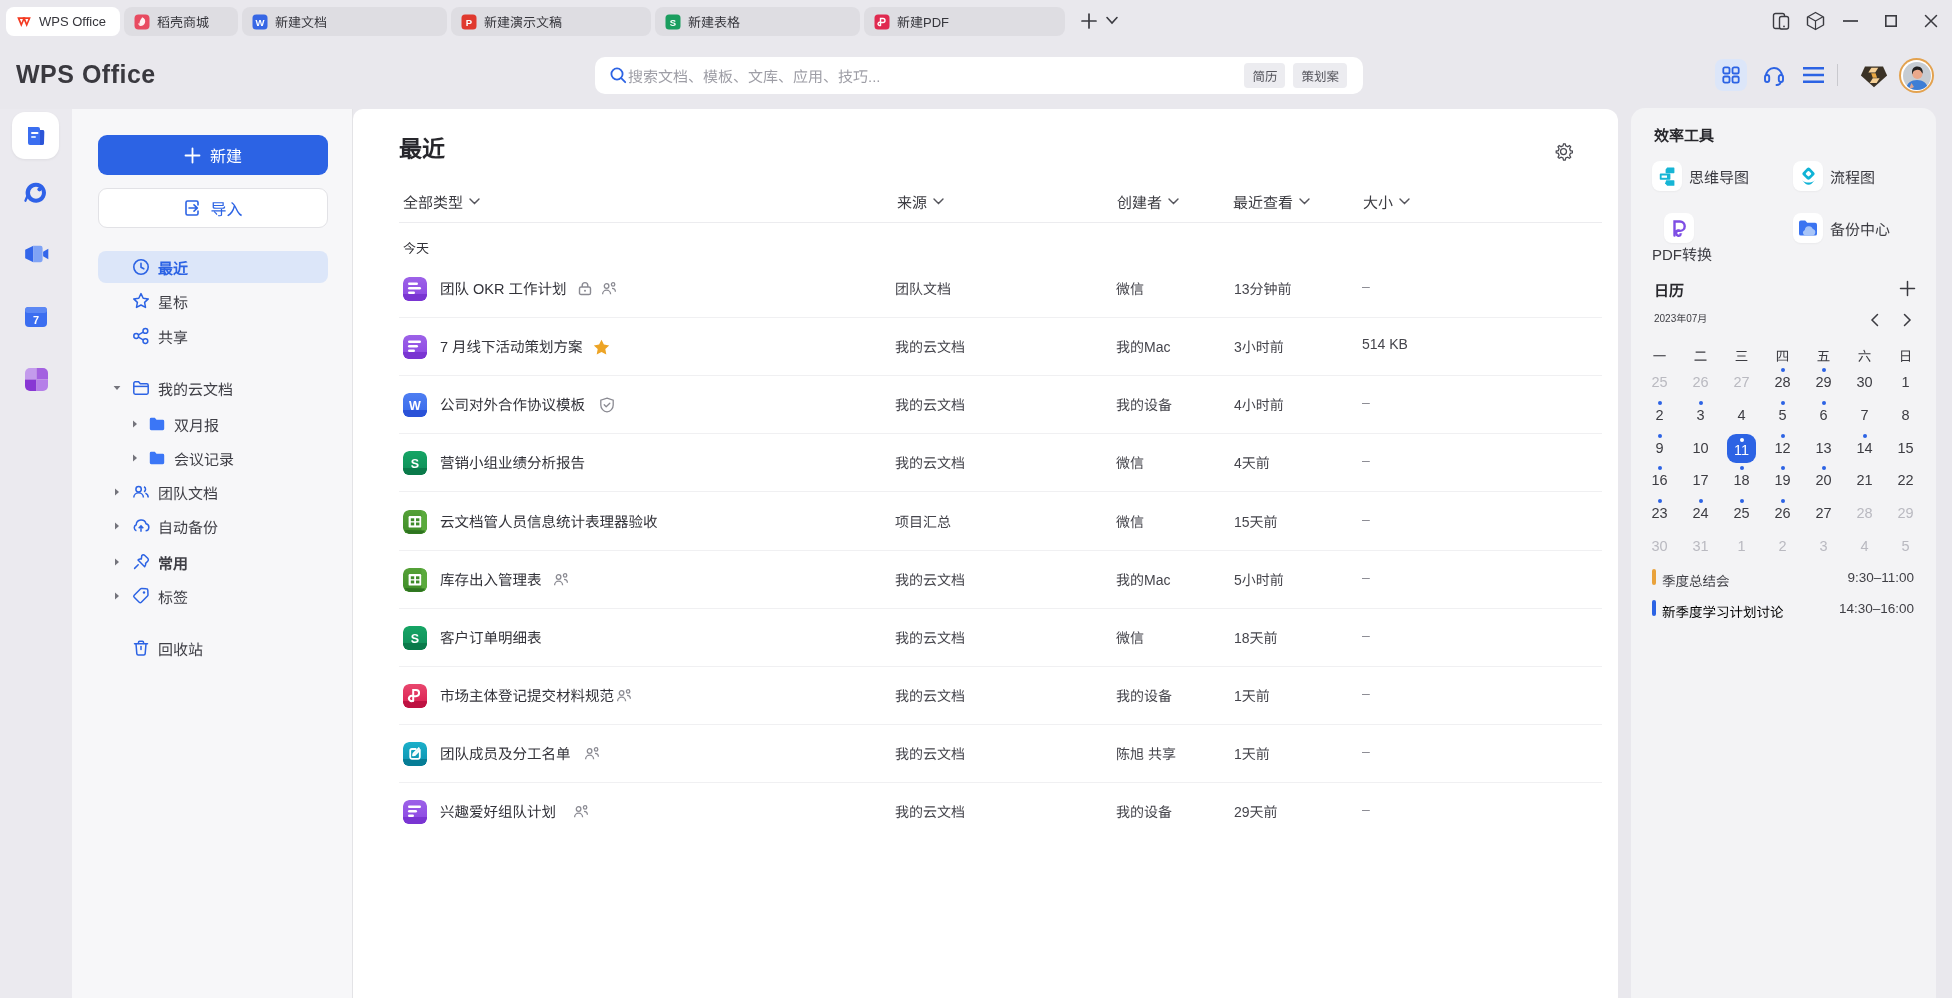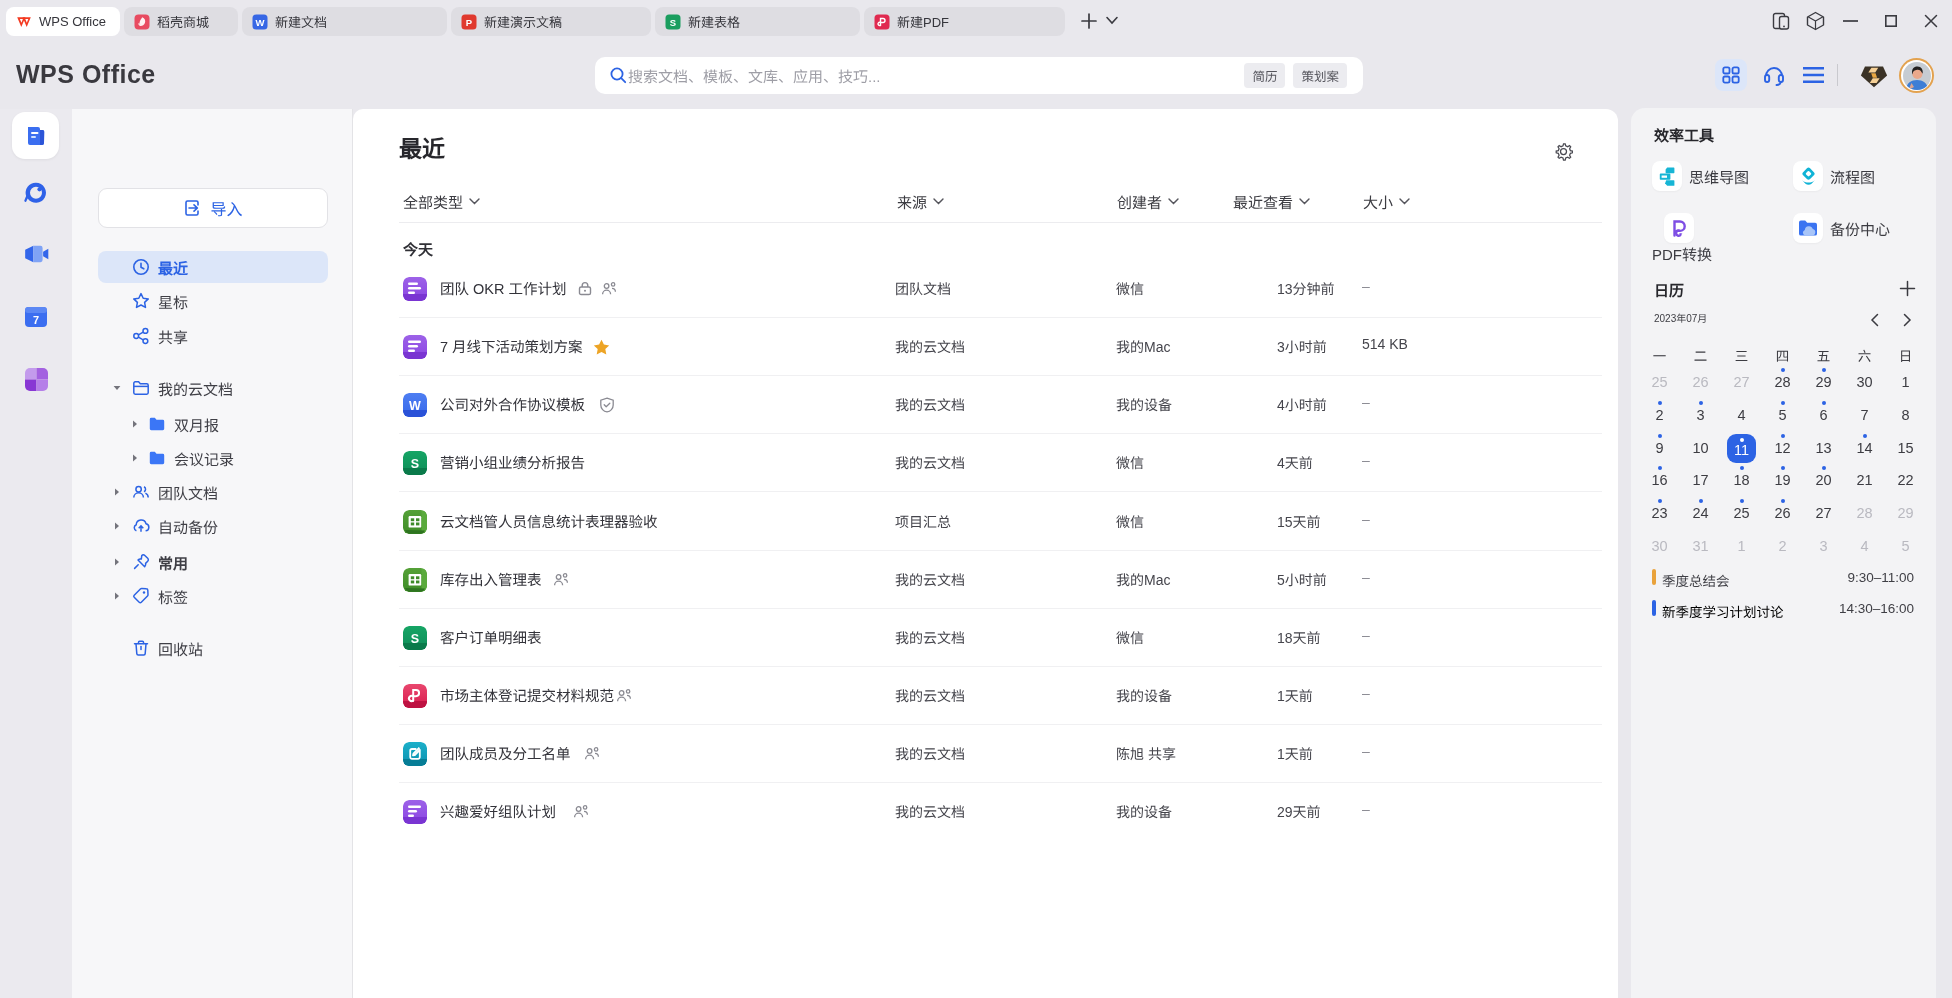"新建" div.btn-new { html: none -> <div> <svg> <path></path> </svg> 新建 </div> }
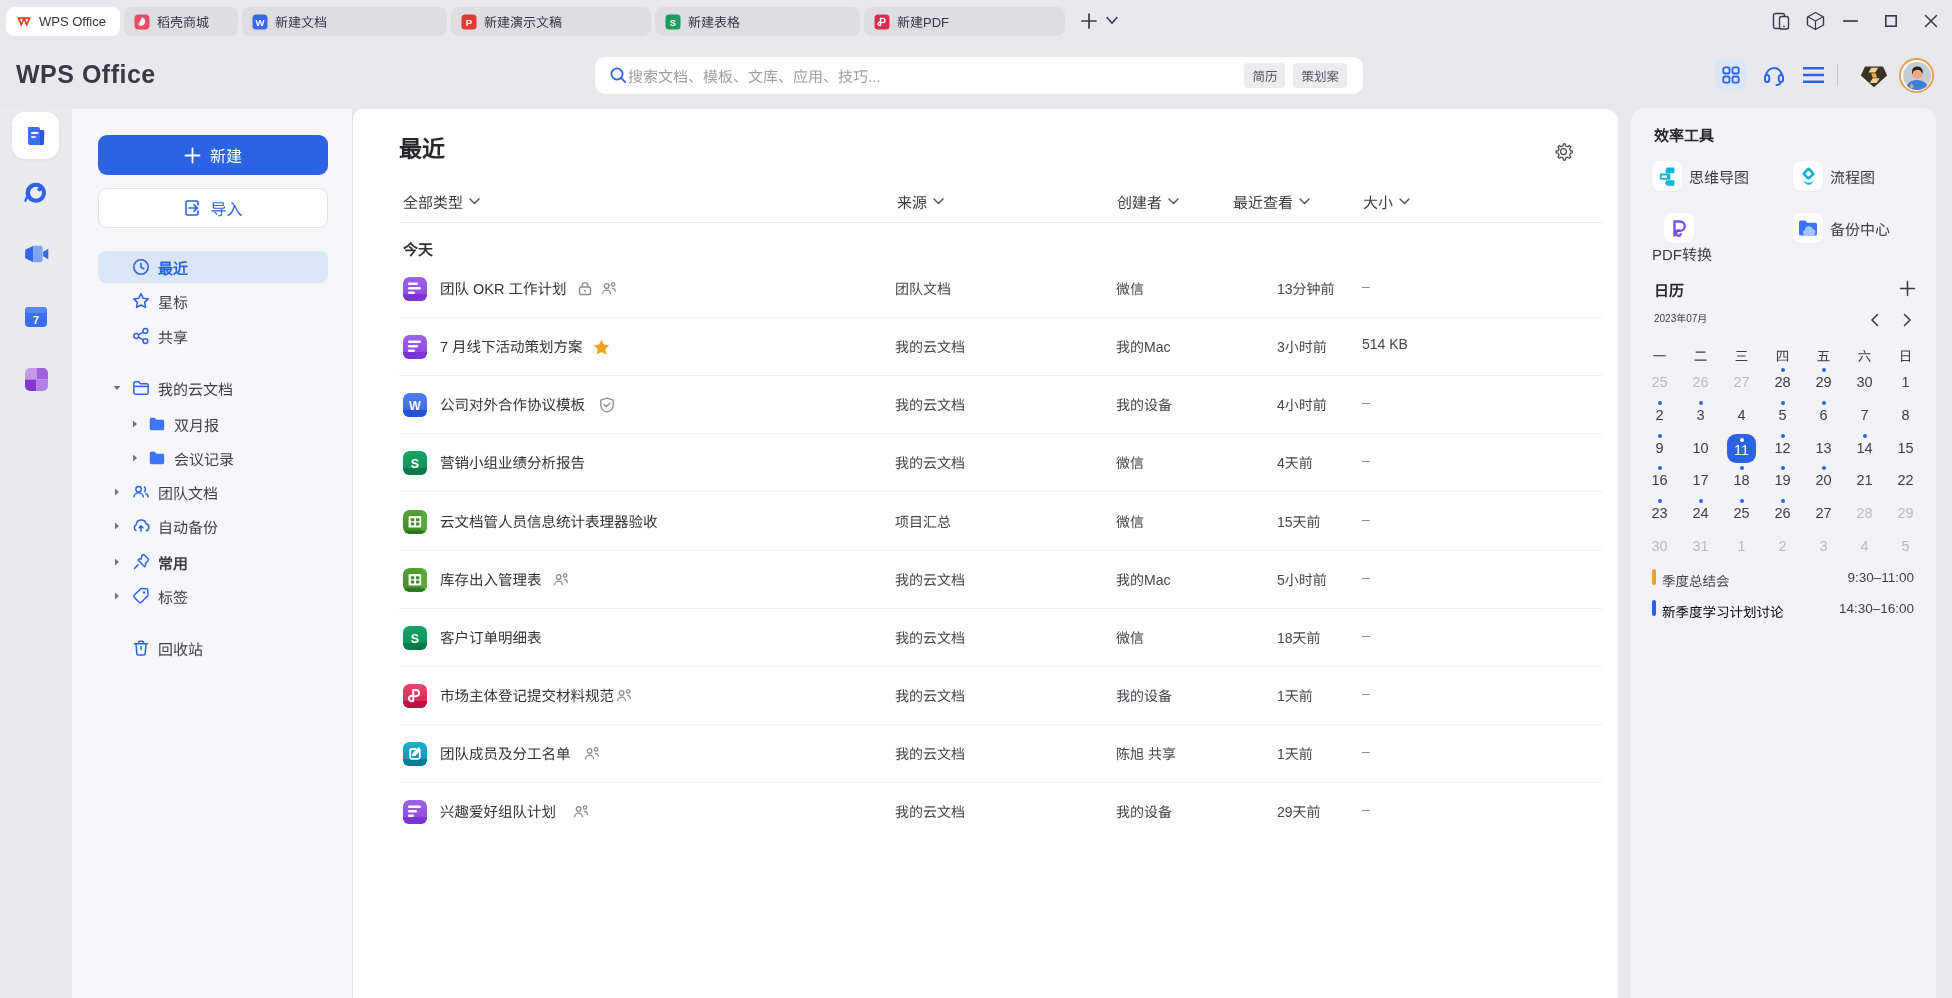"今天" .today { font-size: 15px -> 13px; font-weight: 700 -> 400 }
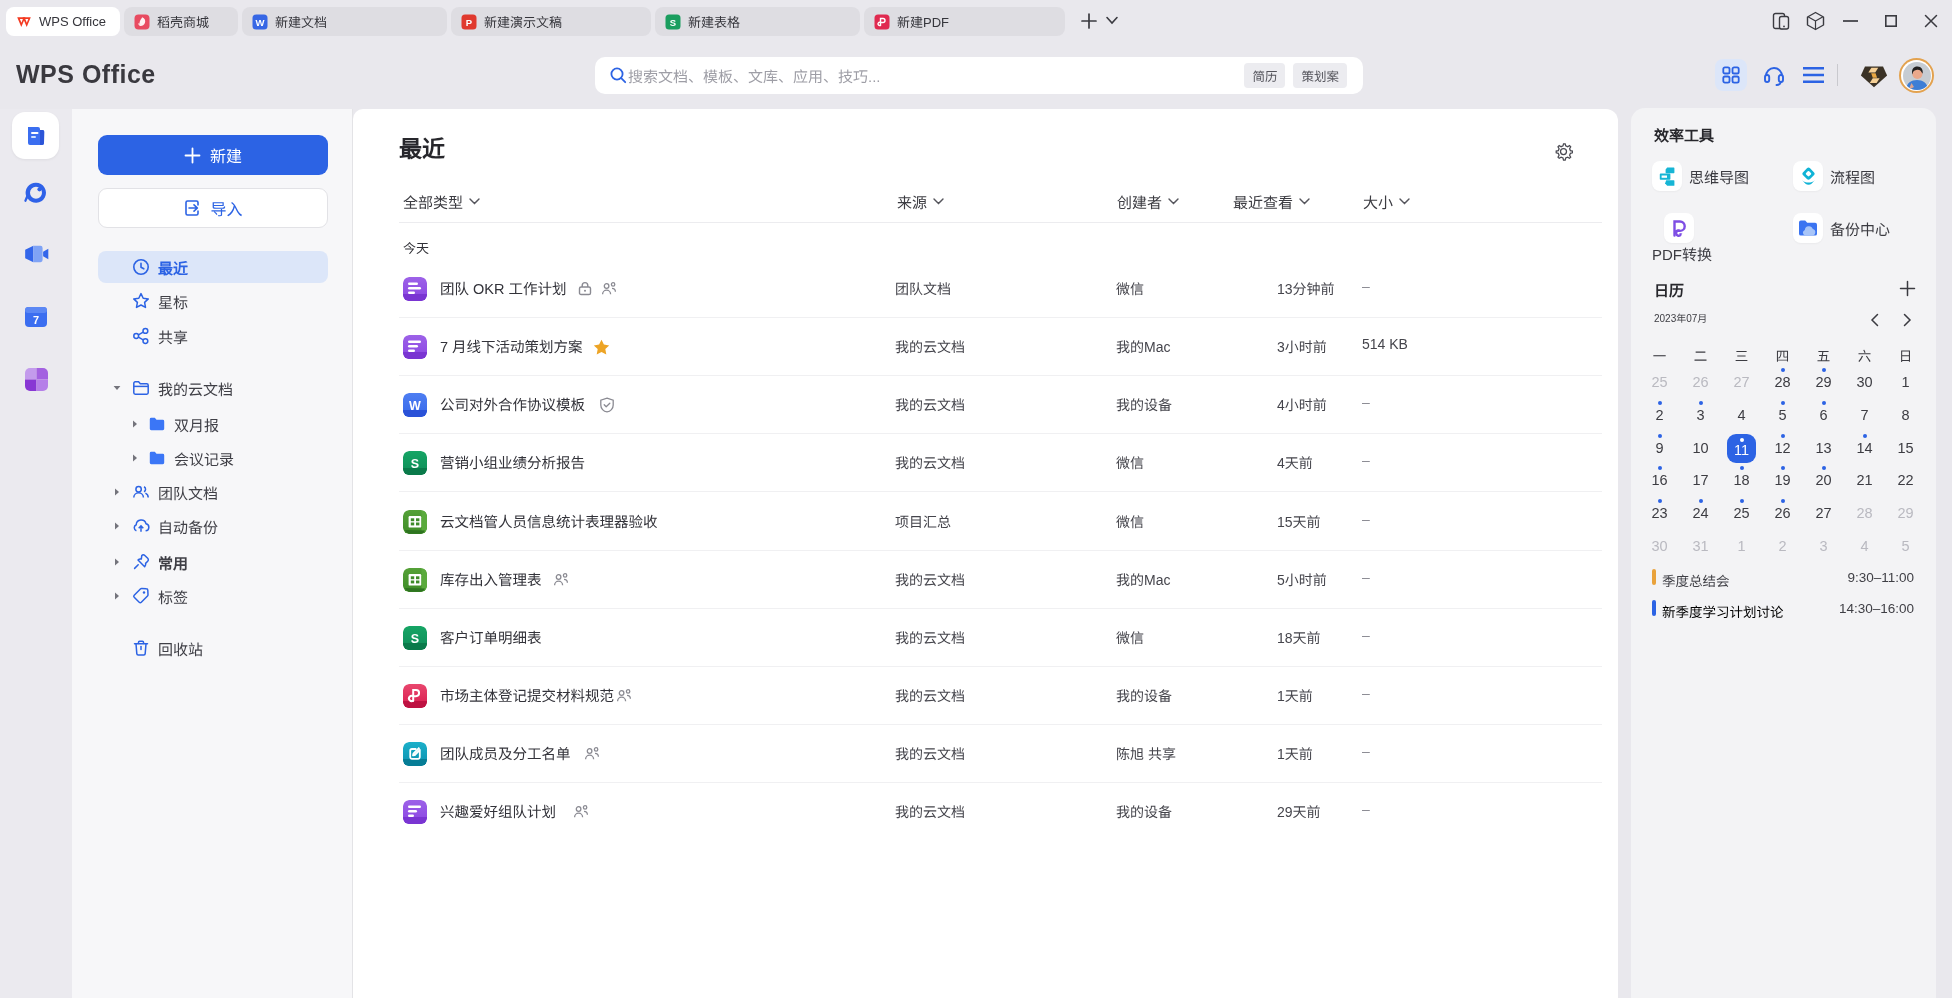"13分钟前" .c3 { margin-left: 43px -> none }
